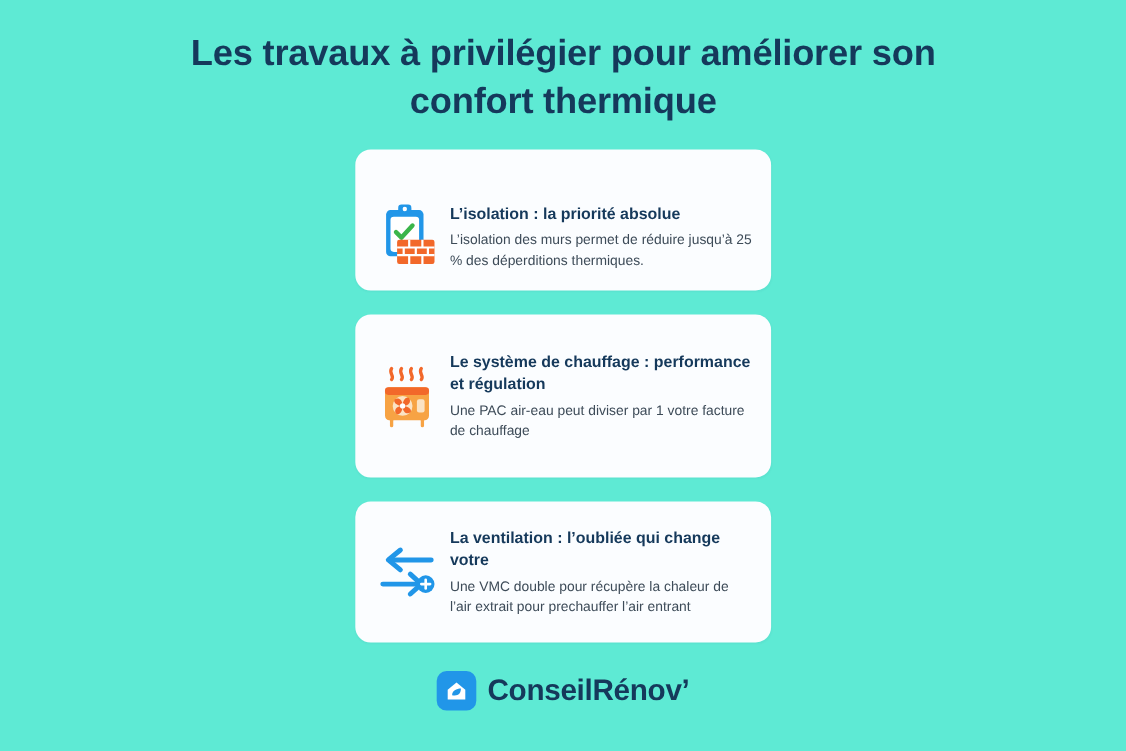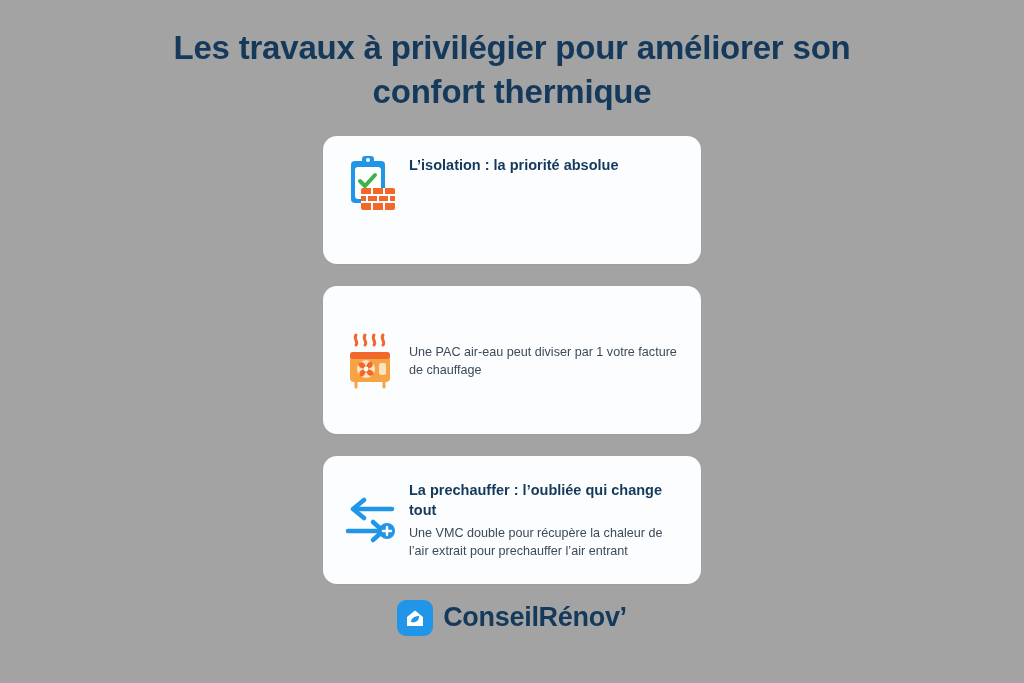"Les travaux à privilégier pour" .page { background: #a3a3a3 -> #5eead4 }
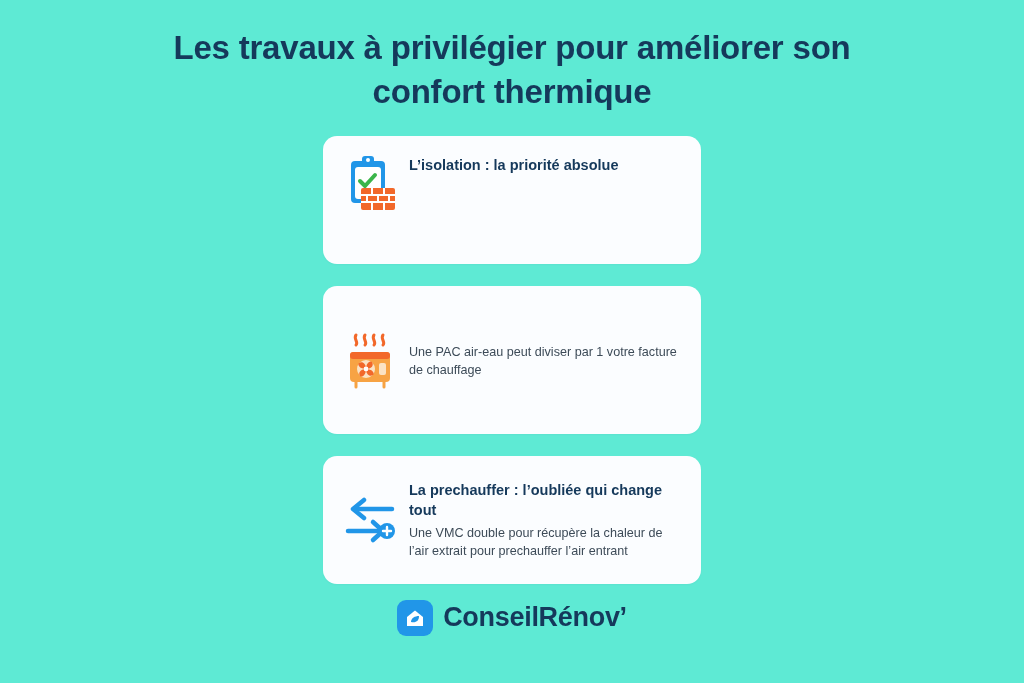"L’isolation : la priorité absolue" .card-1 { align-items: flex-start -> flex-end }
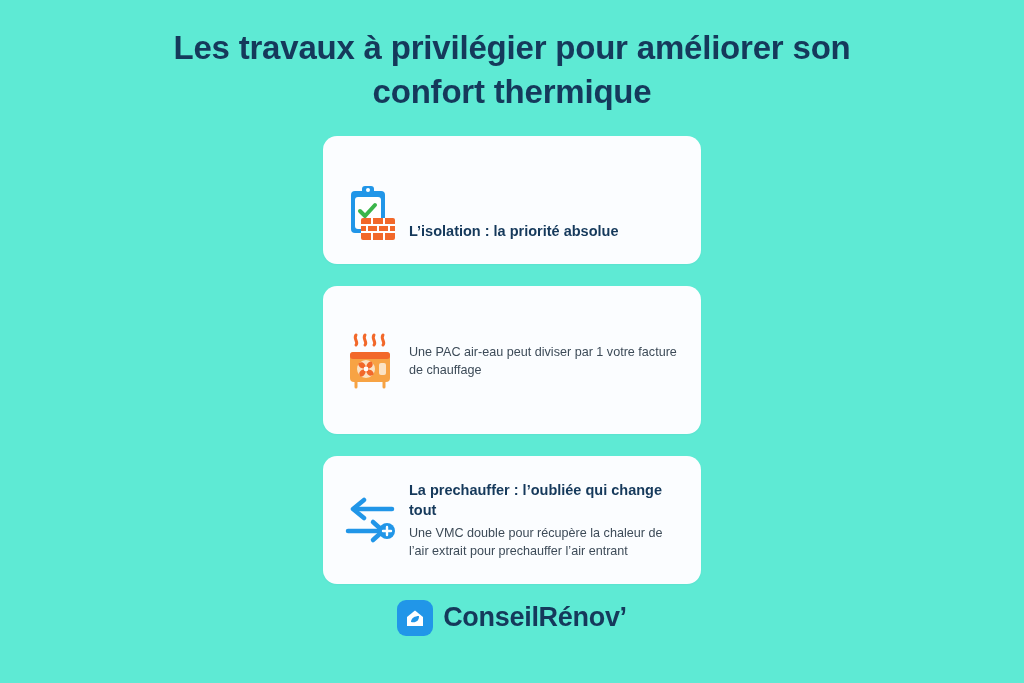"L’isolation des murs permet de" p.card-text { html: none -> <p>L’isolation des murs permet de réduire jusqu’à 25 % des déperditions thermiques.</p> }
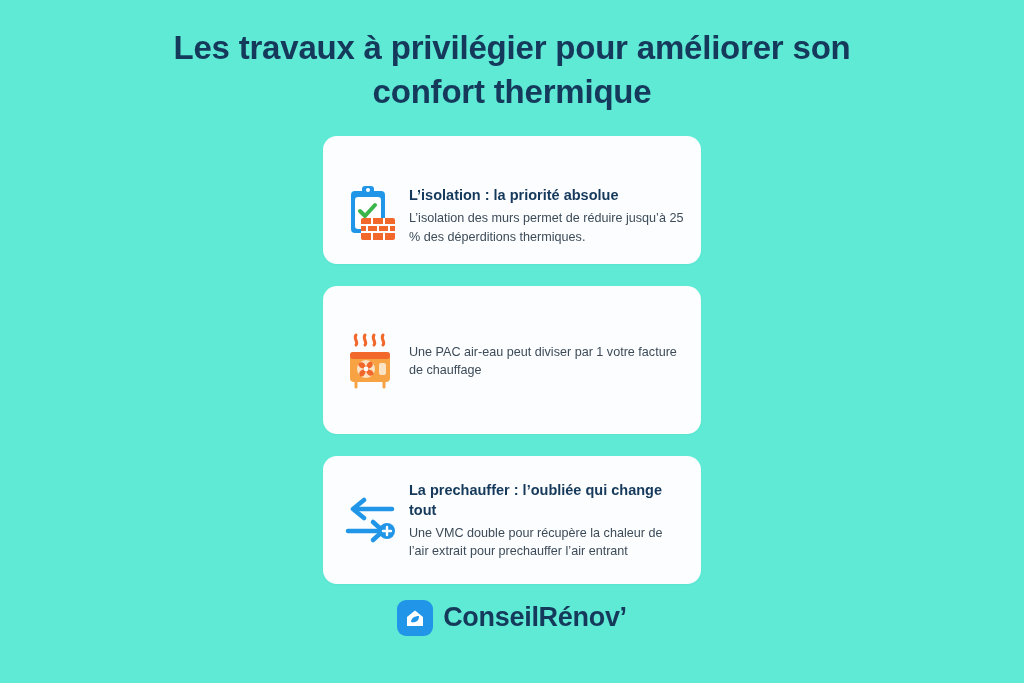"Le système de chauffage :" p.card-title { html: none -> <p>Le système de chauffage : performance et régulation</p> }
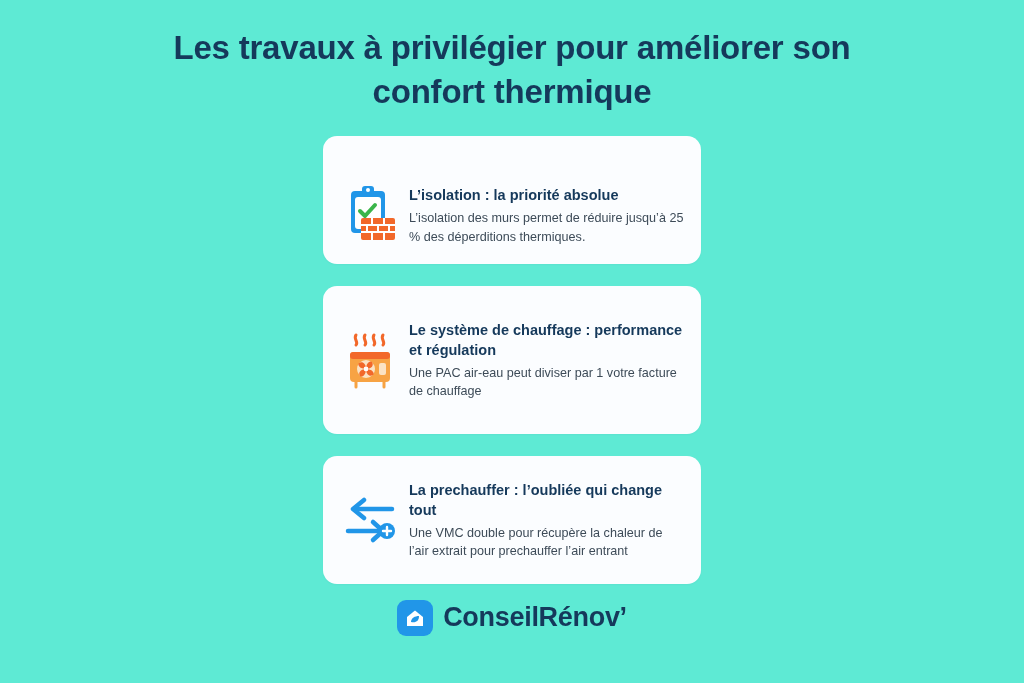"La prechauffer : l’oubliée qui" p.card-title { text: prechauffer : l’oubliée qui change tout -> ventilation : l’oubliée qui change votre }
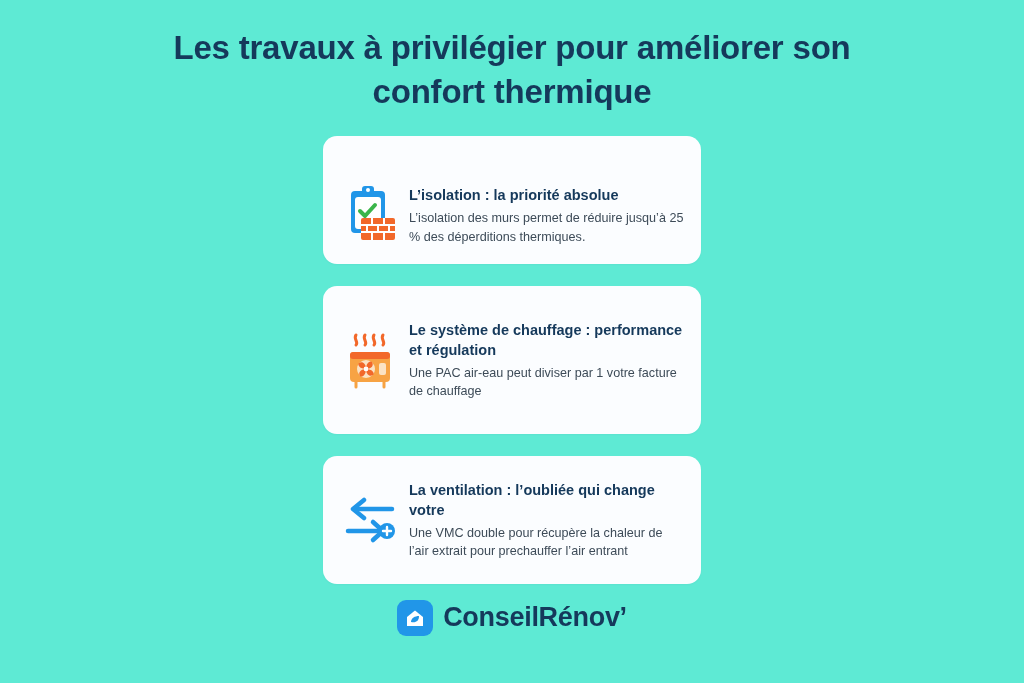"ConseilRénov’" .footer { margin-top: 16px -> 26px }
